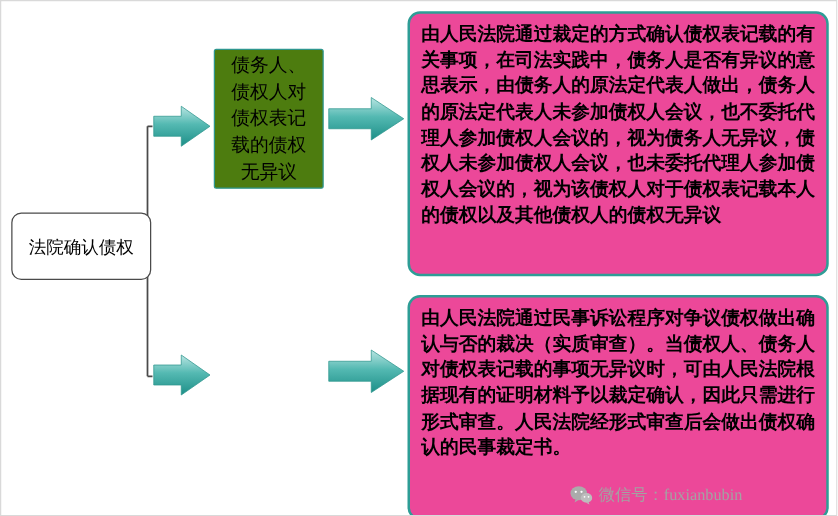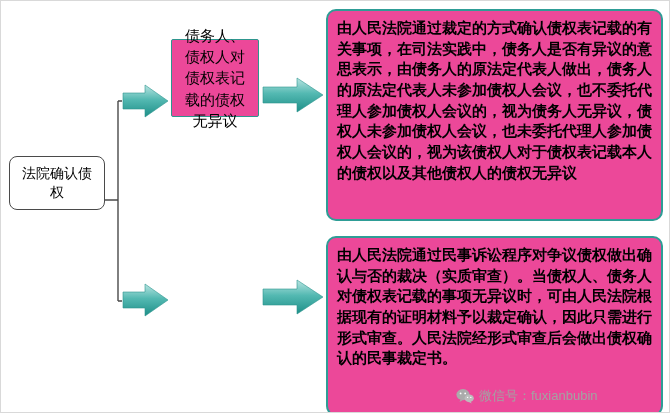"债务人、债权人对债权表记载的债权无异议" .condition-node { background: #ec4899 -> #4d7c0f; height: 78px -> 112px }
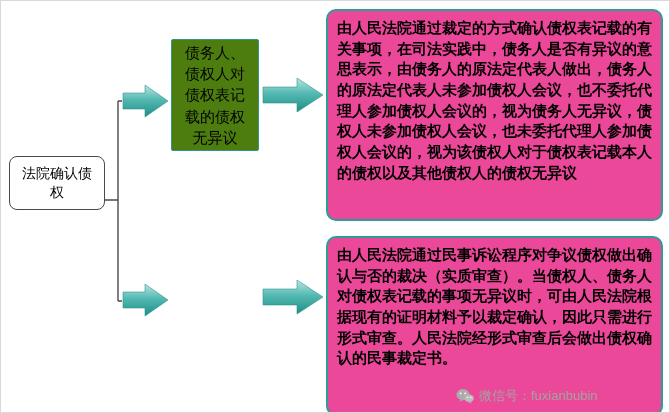"法院确认债权" .root-node { top: 155px -> 169px; width: 96px -> 112px }
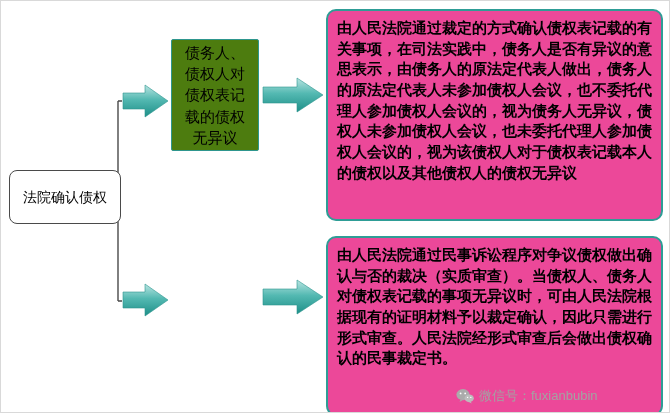"微信号：fuxianbubin" .watermark { font-family: none -> Liberation Serif, serif }
